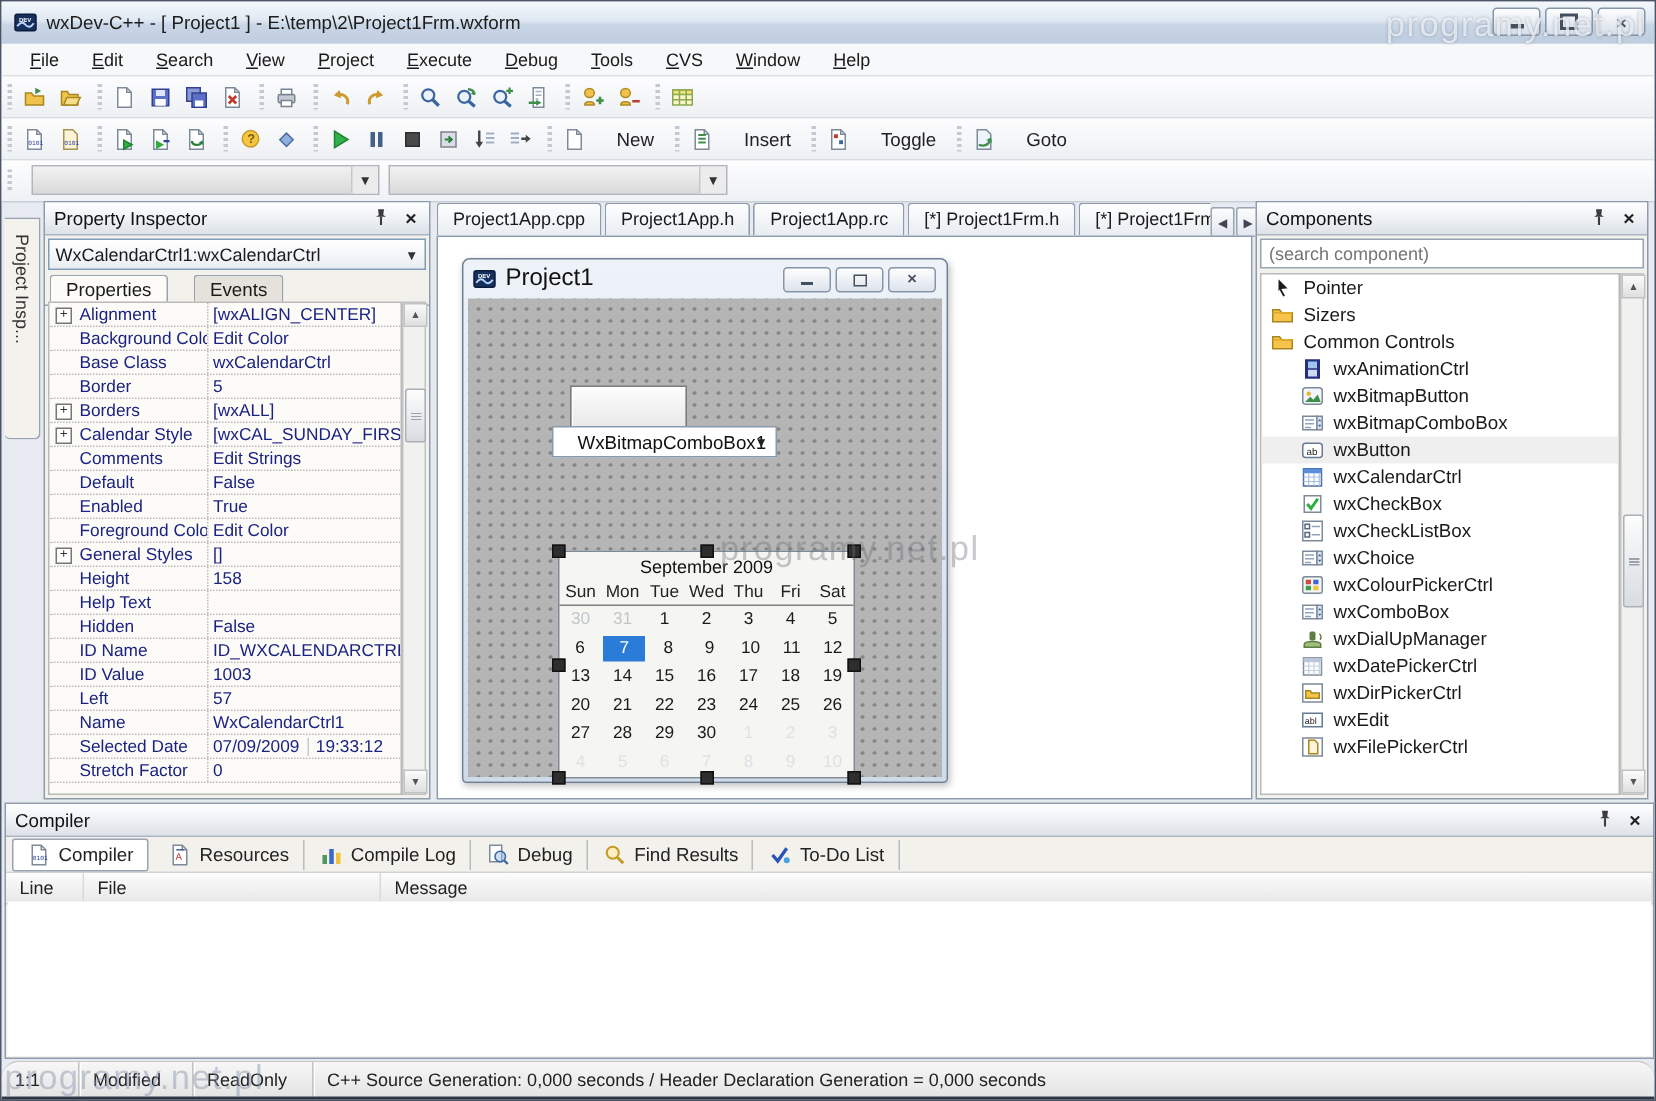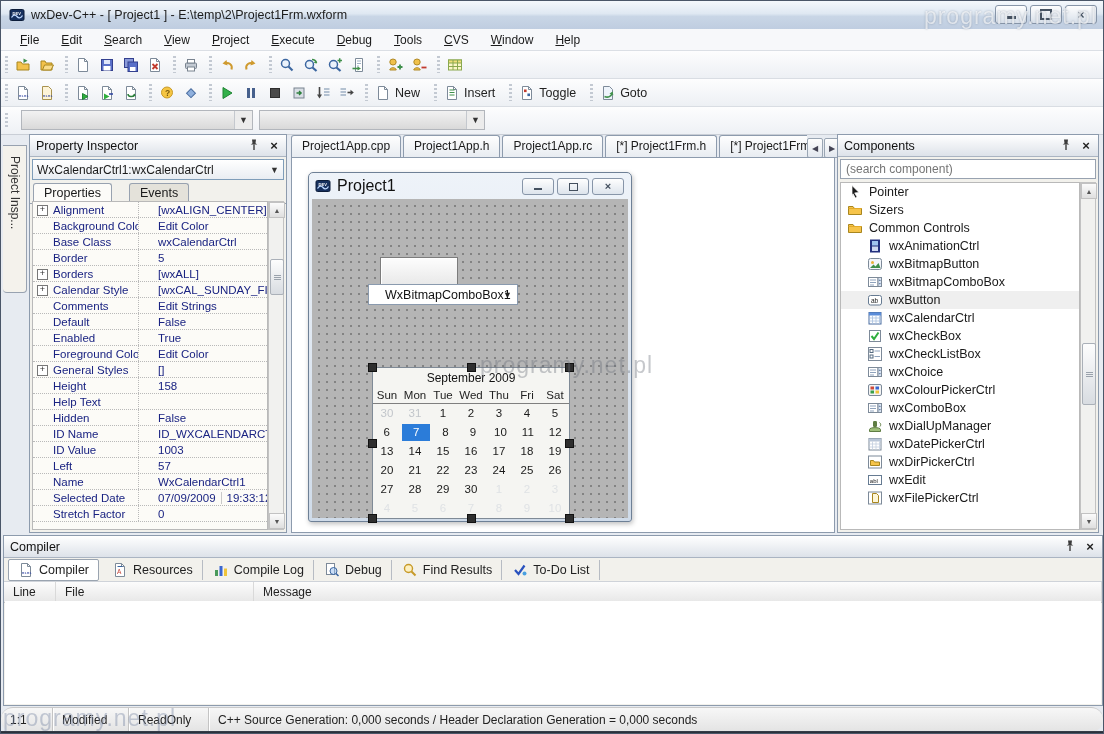"New" .tbtn.labeled { gap: 4px -> 20px }
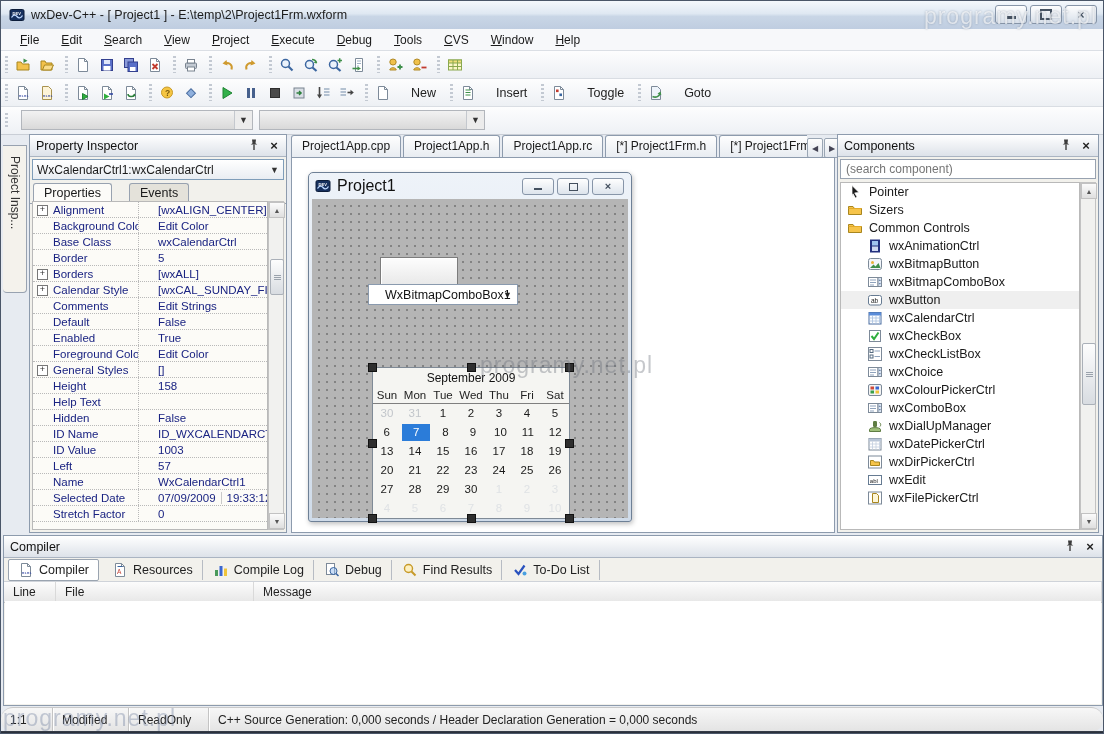"[wxALIGN_CENTER]" .pval { margin-left: 16px -> none }
